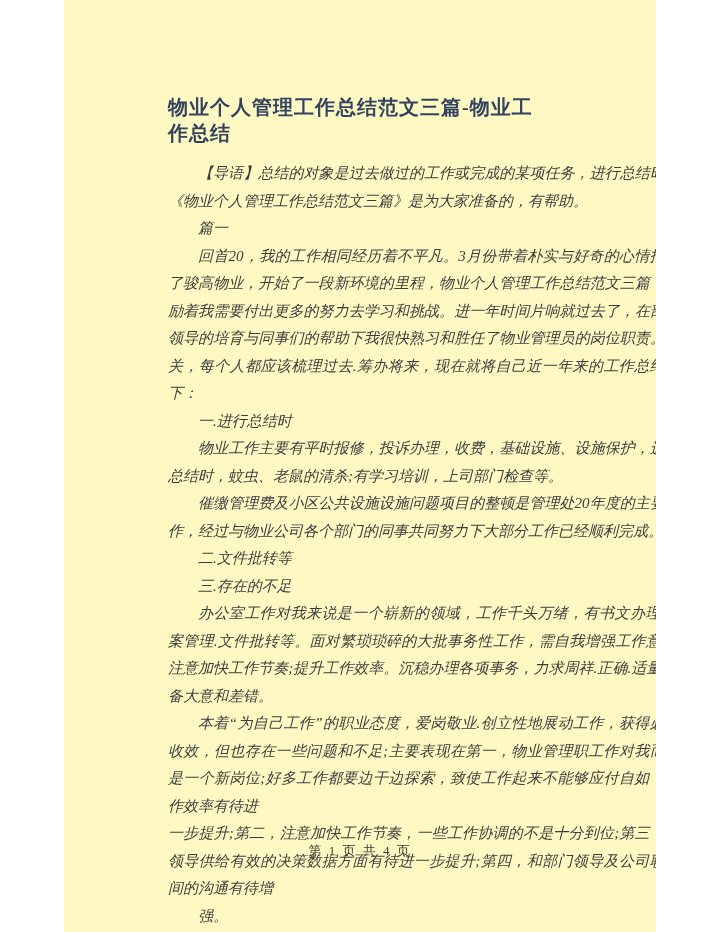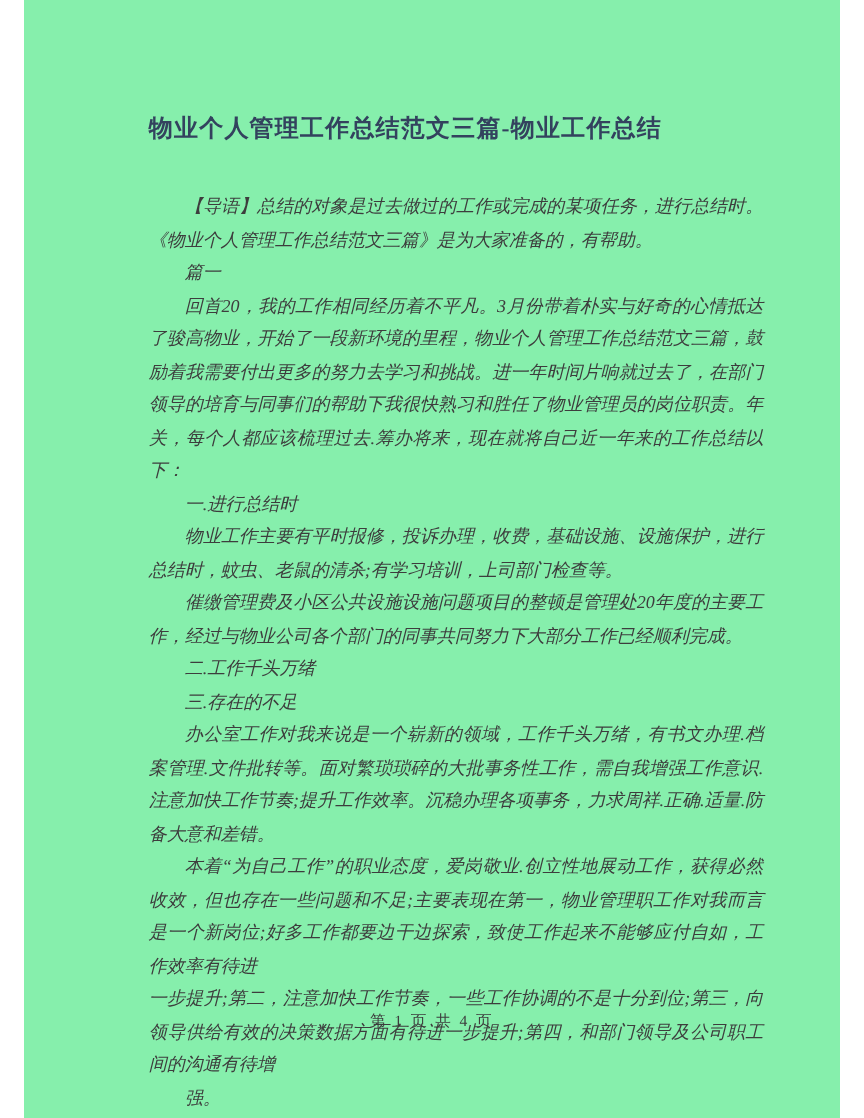"物业个人管理工作总结范文三篇-物业工作总结" .page { background: #86efac -> #fef9c3; width: 680px -> 592px }
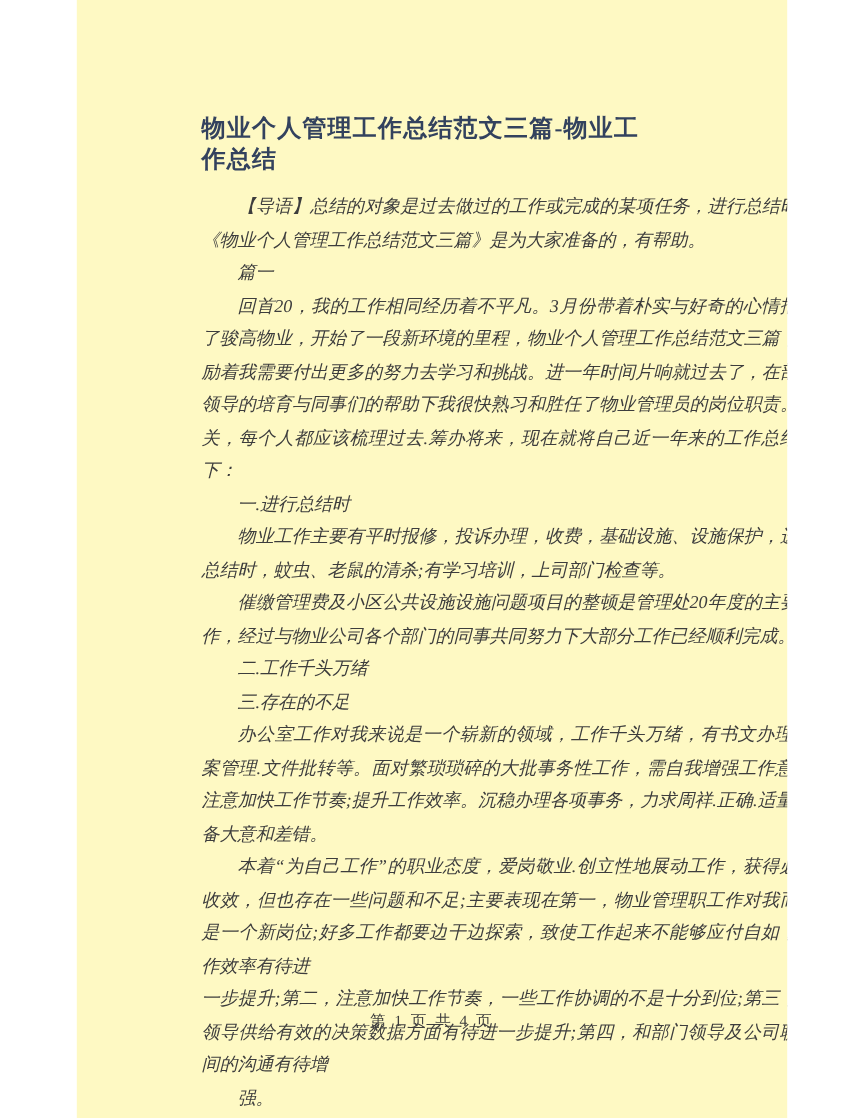"二.工作千头万绪" p.para { text: .工作千头万绪 -> .文件批转等 }
